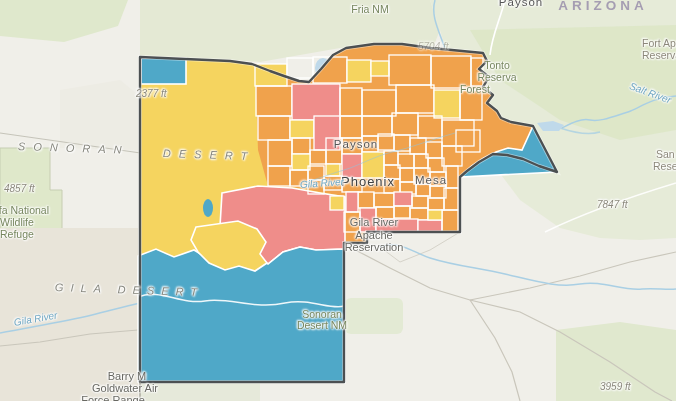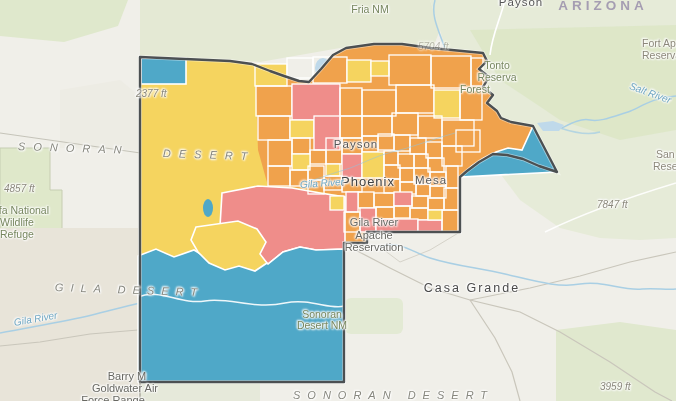"Casa Grande" span.lbl { html: <span>Casa Grande</span> -> none }
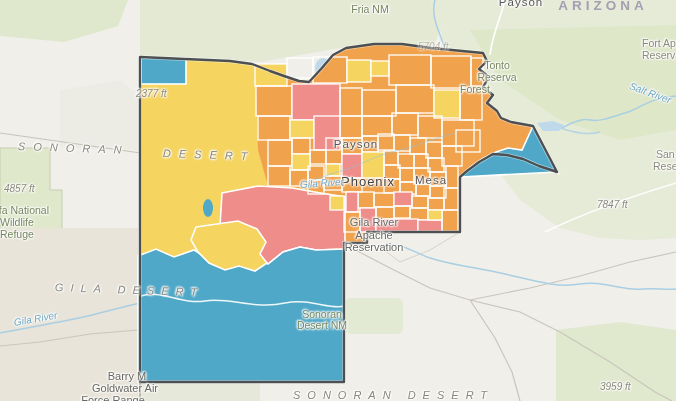"SONORAN DESERT" span.lbl { html: <span>SONORAN DESERT</span> -> none }
